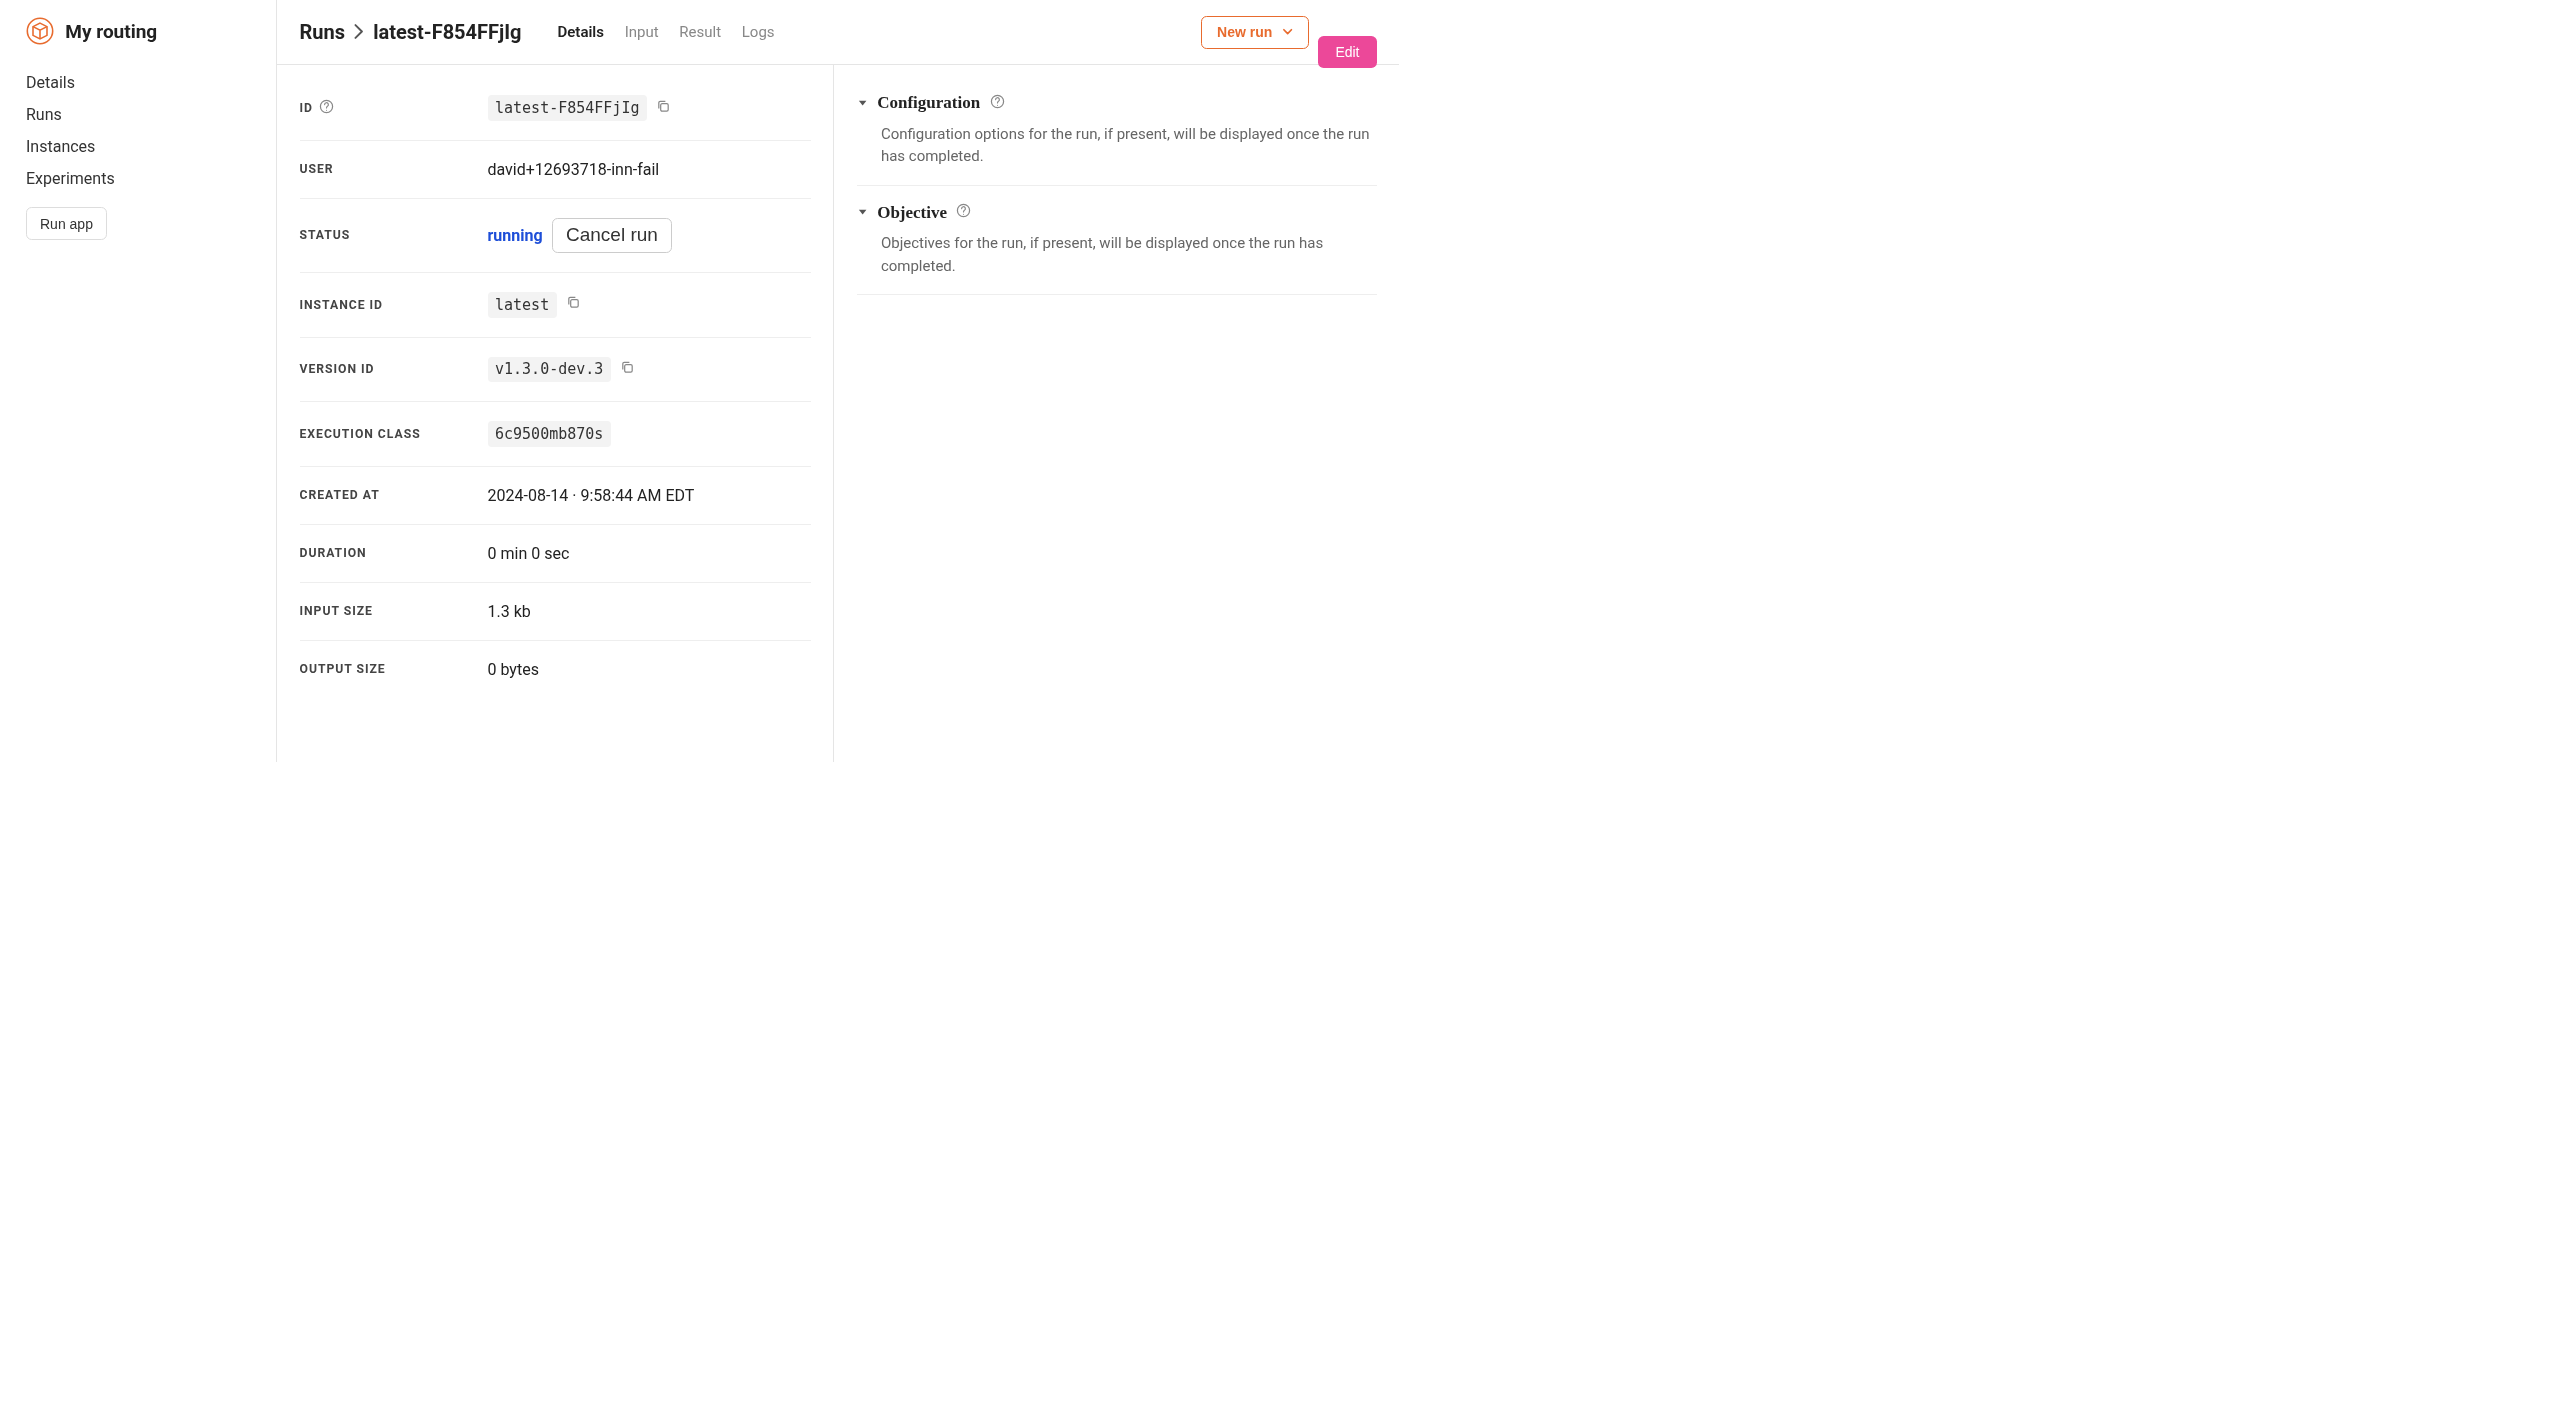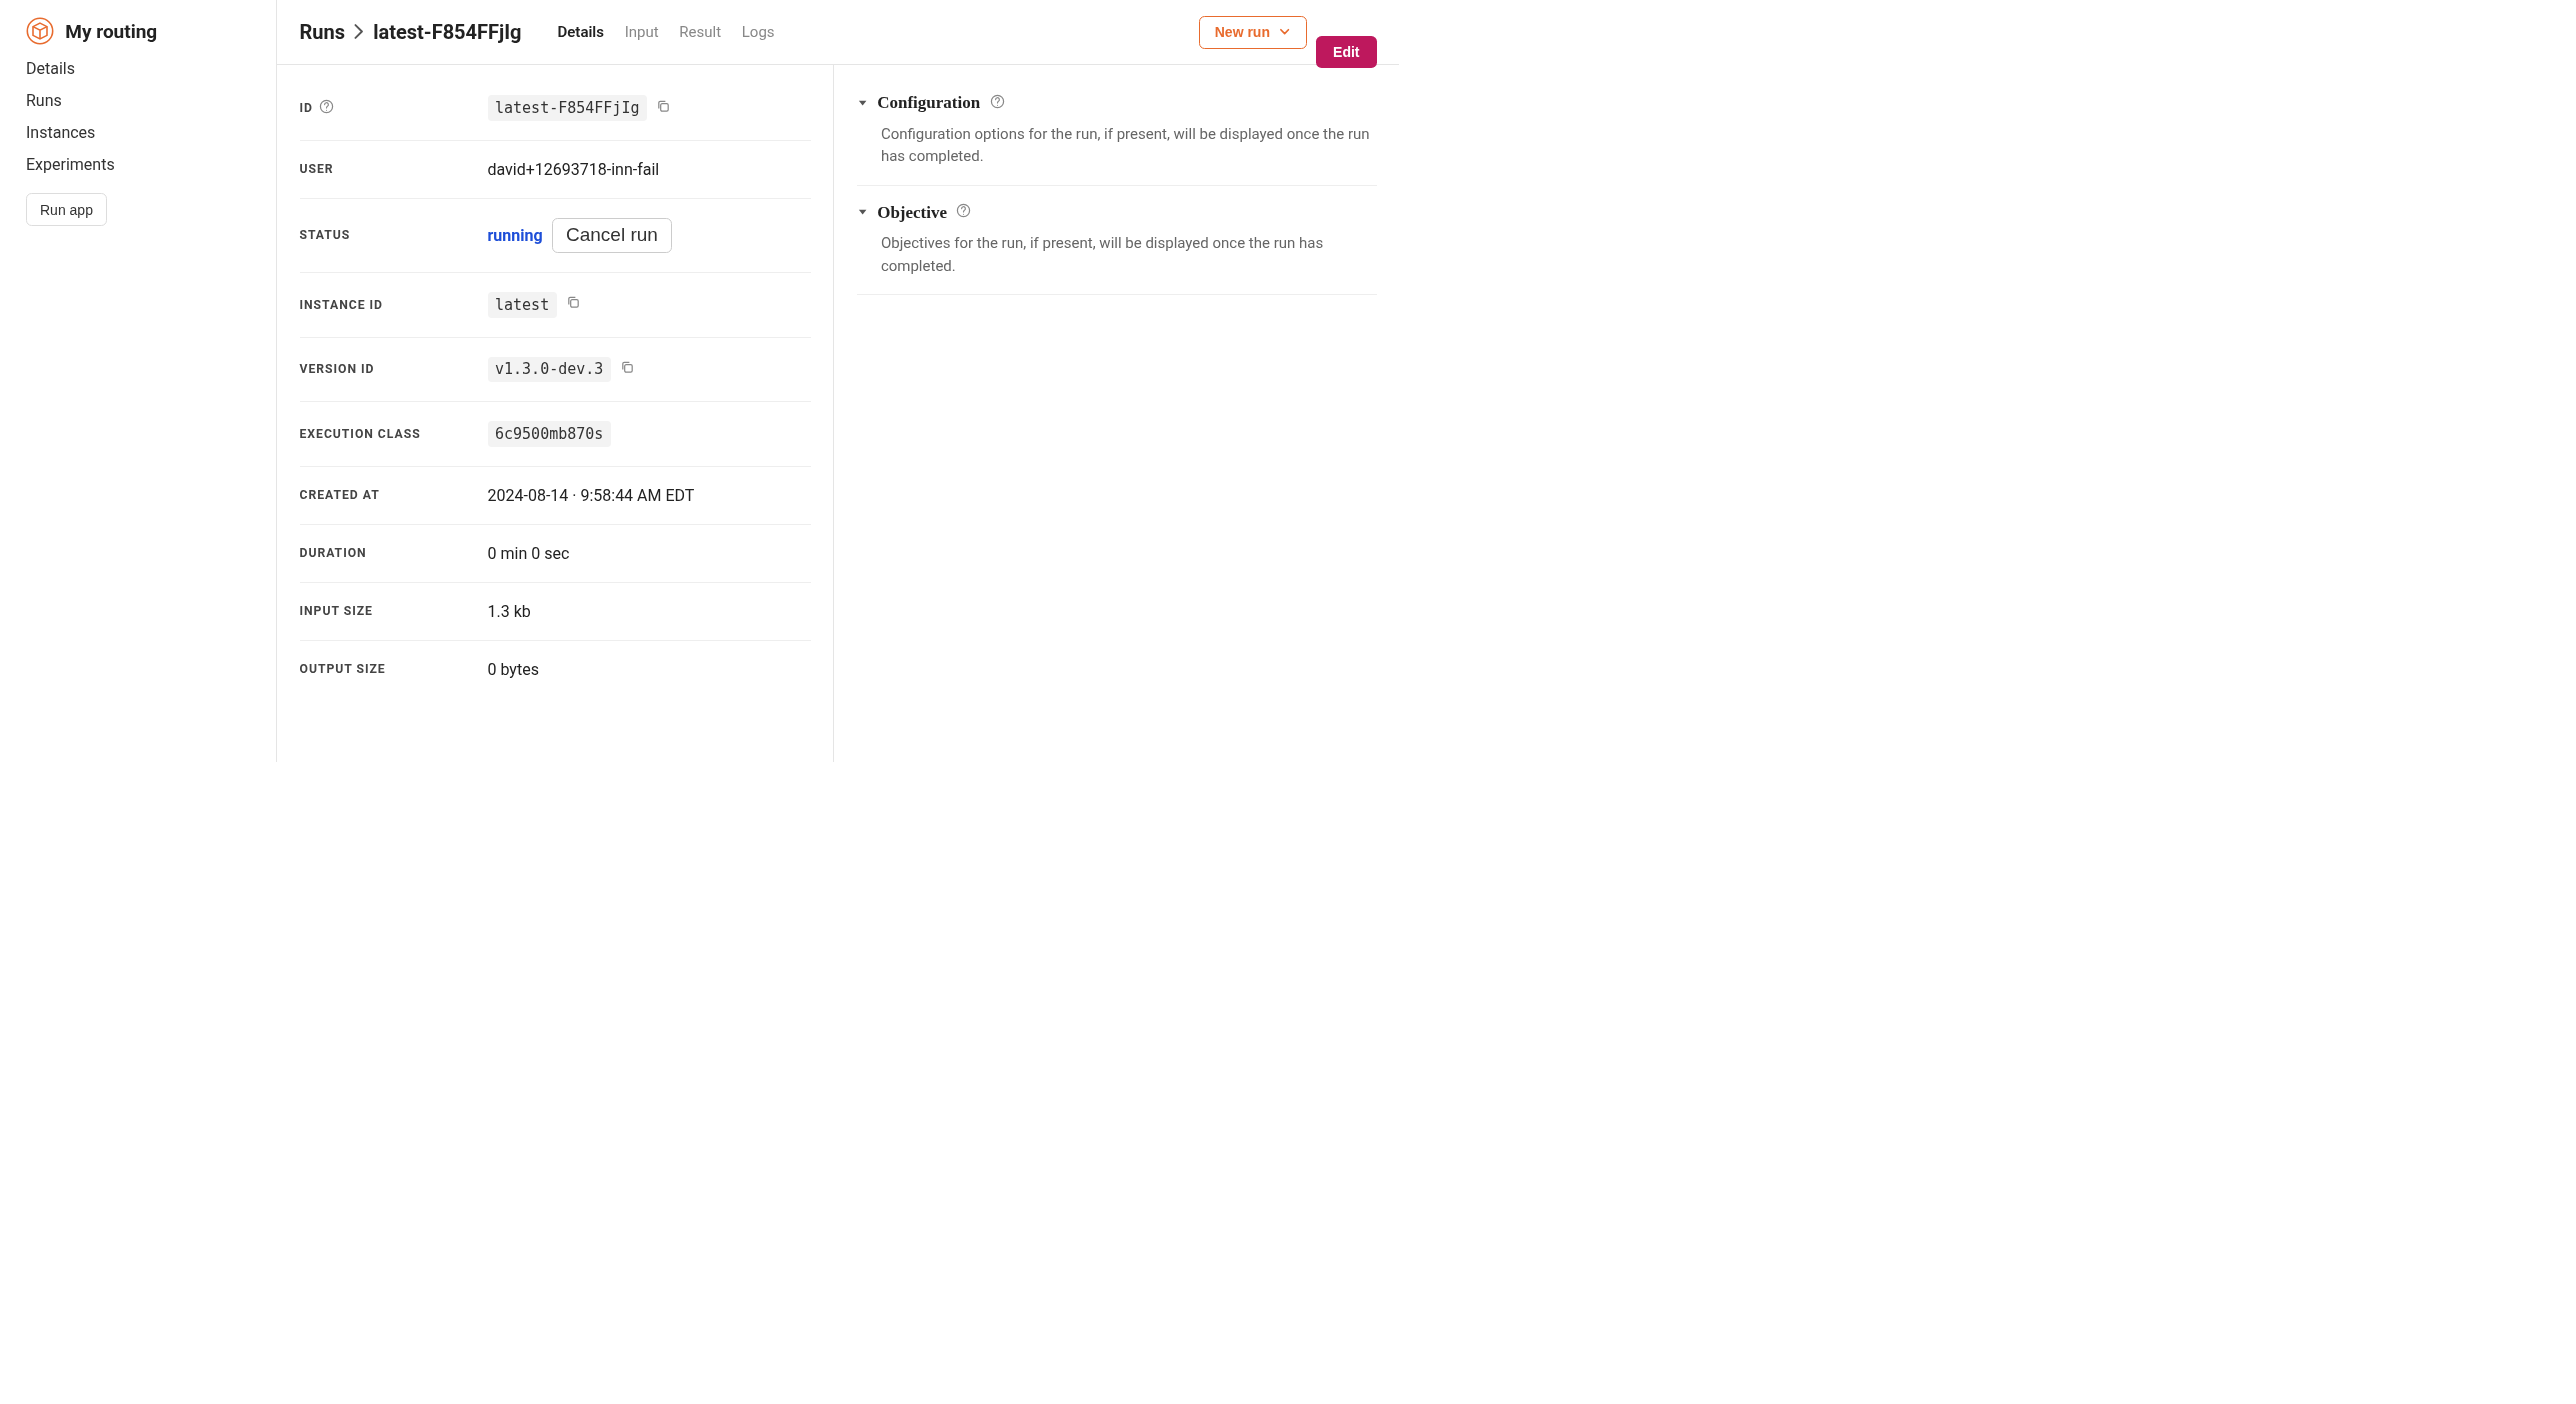"My routing" .sidebar-header { margin-bottom: 12px -> 26px }
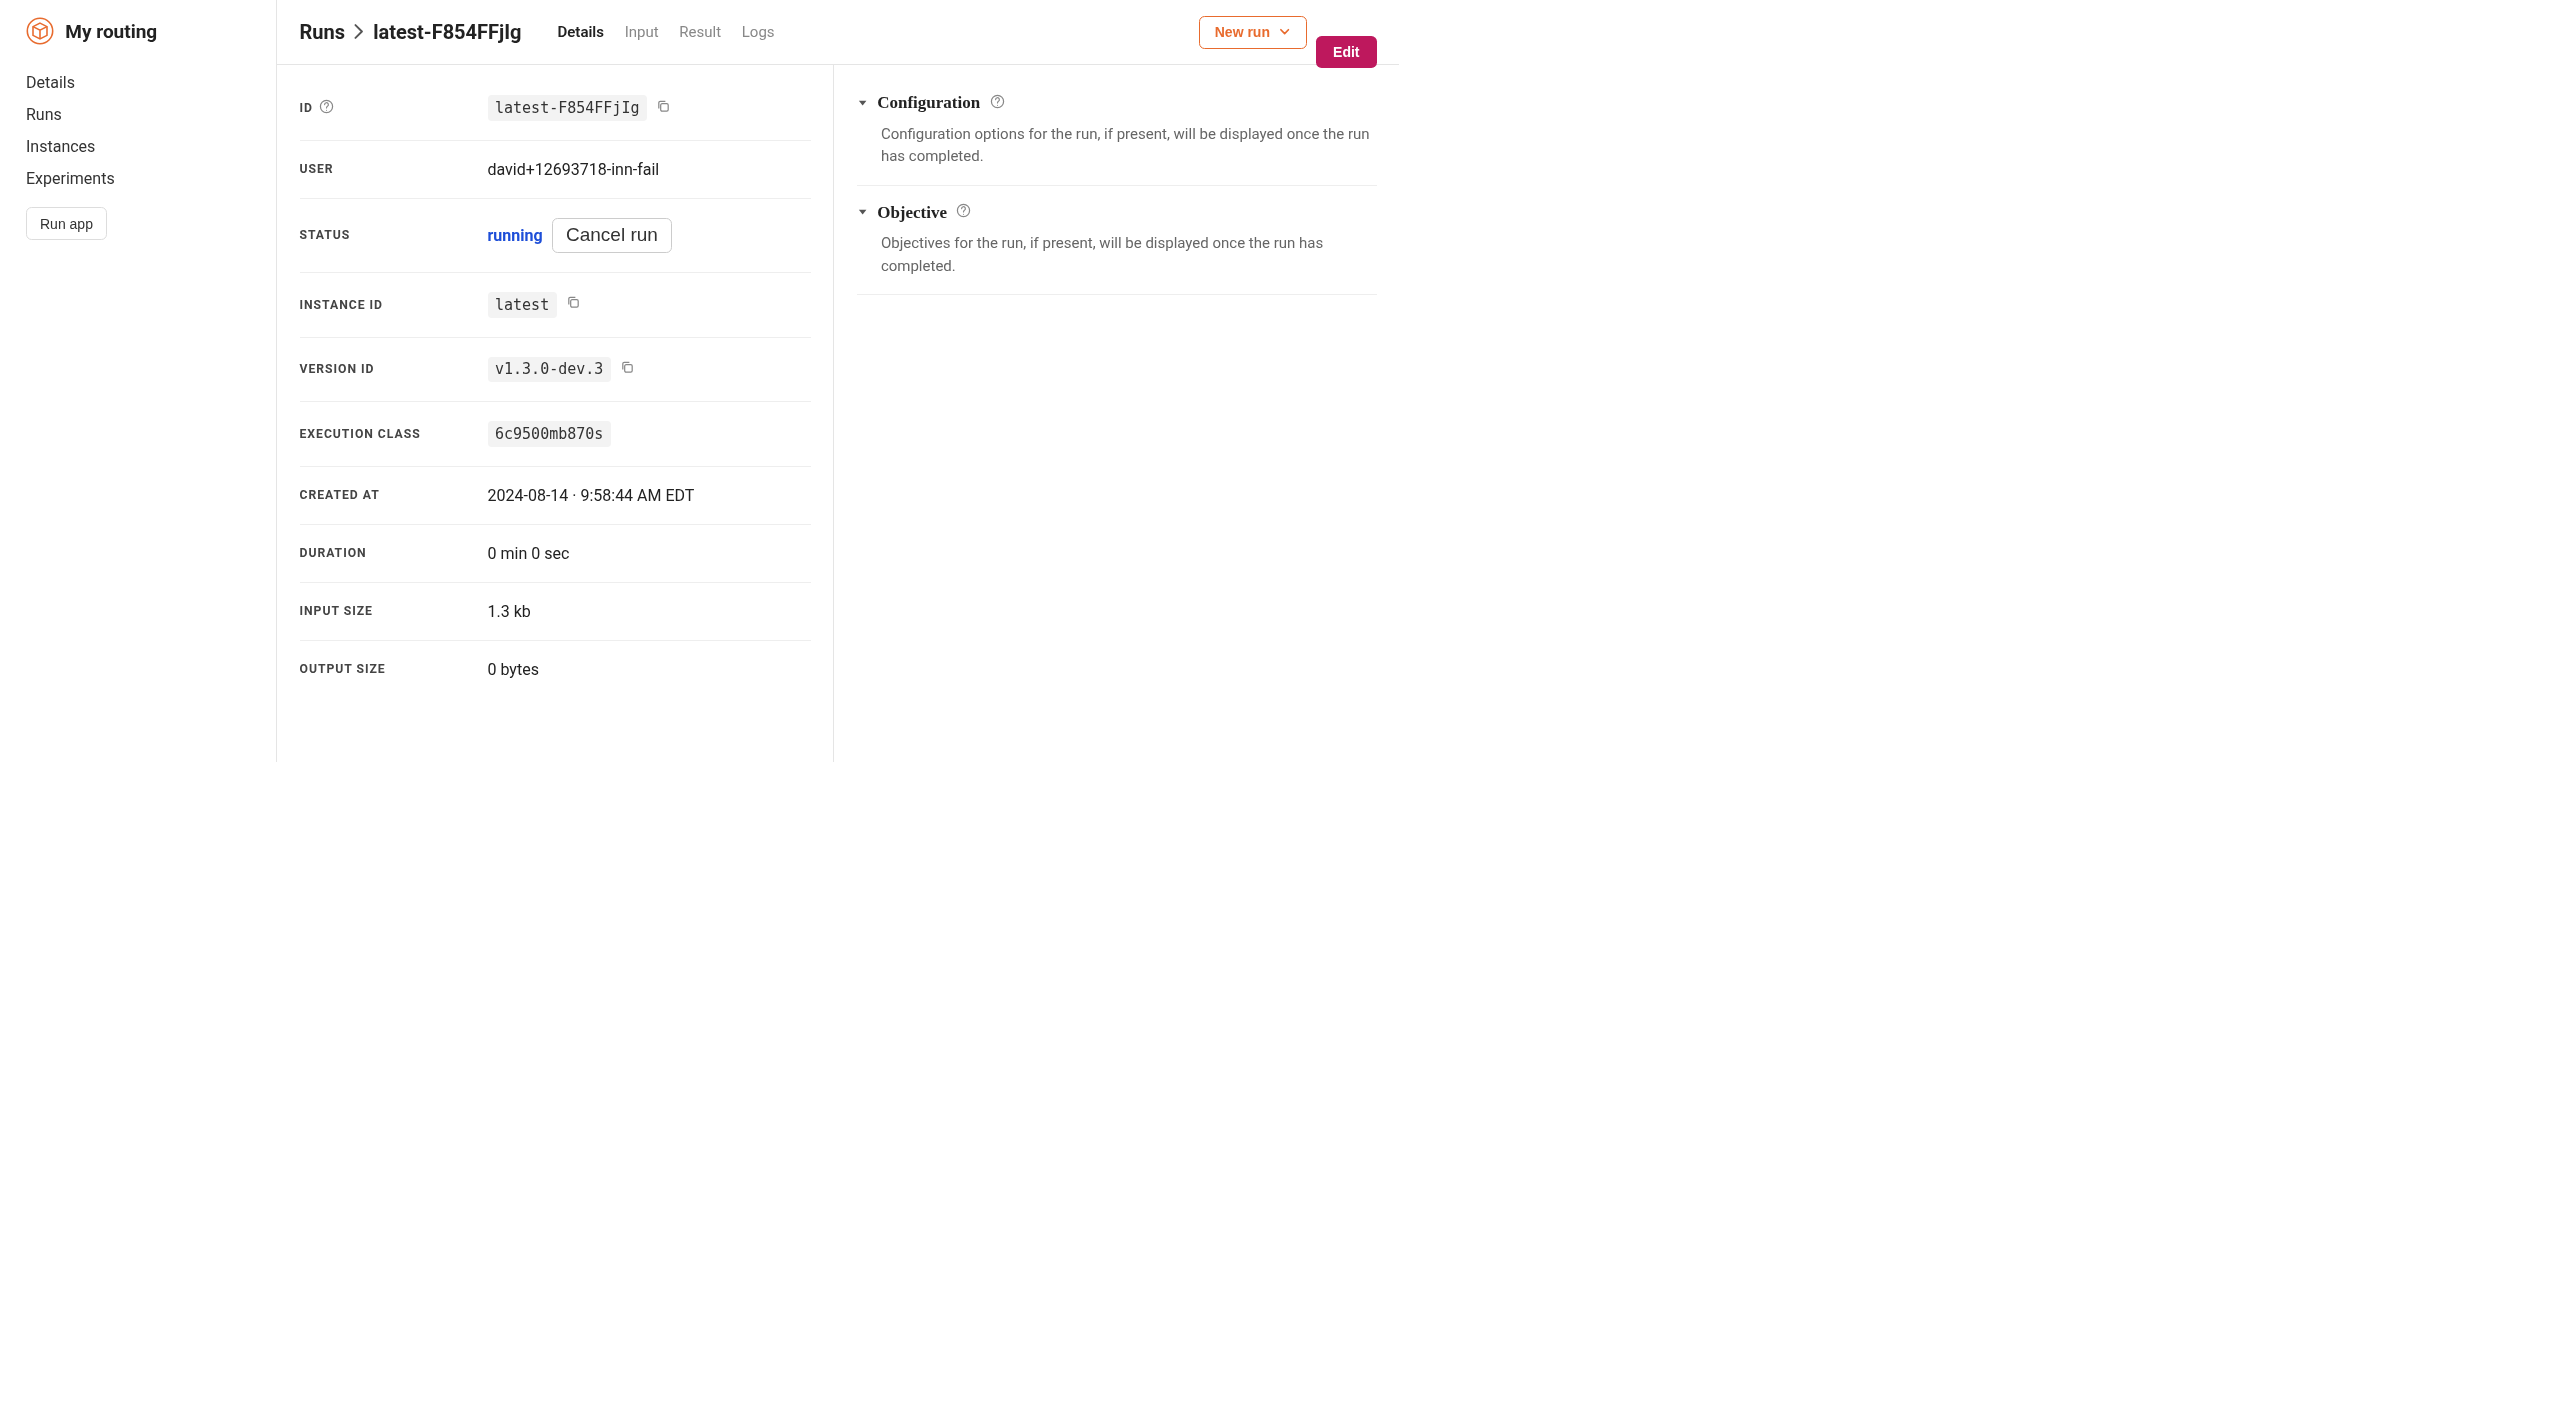"Edit" .btn-solid { background: #be185d -> #ec4899; font-weight: 700 -> 400 }
